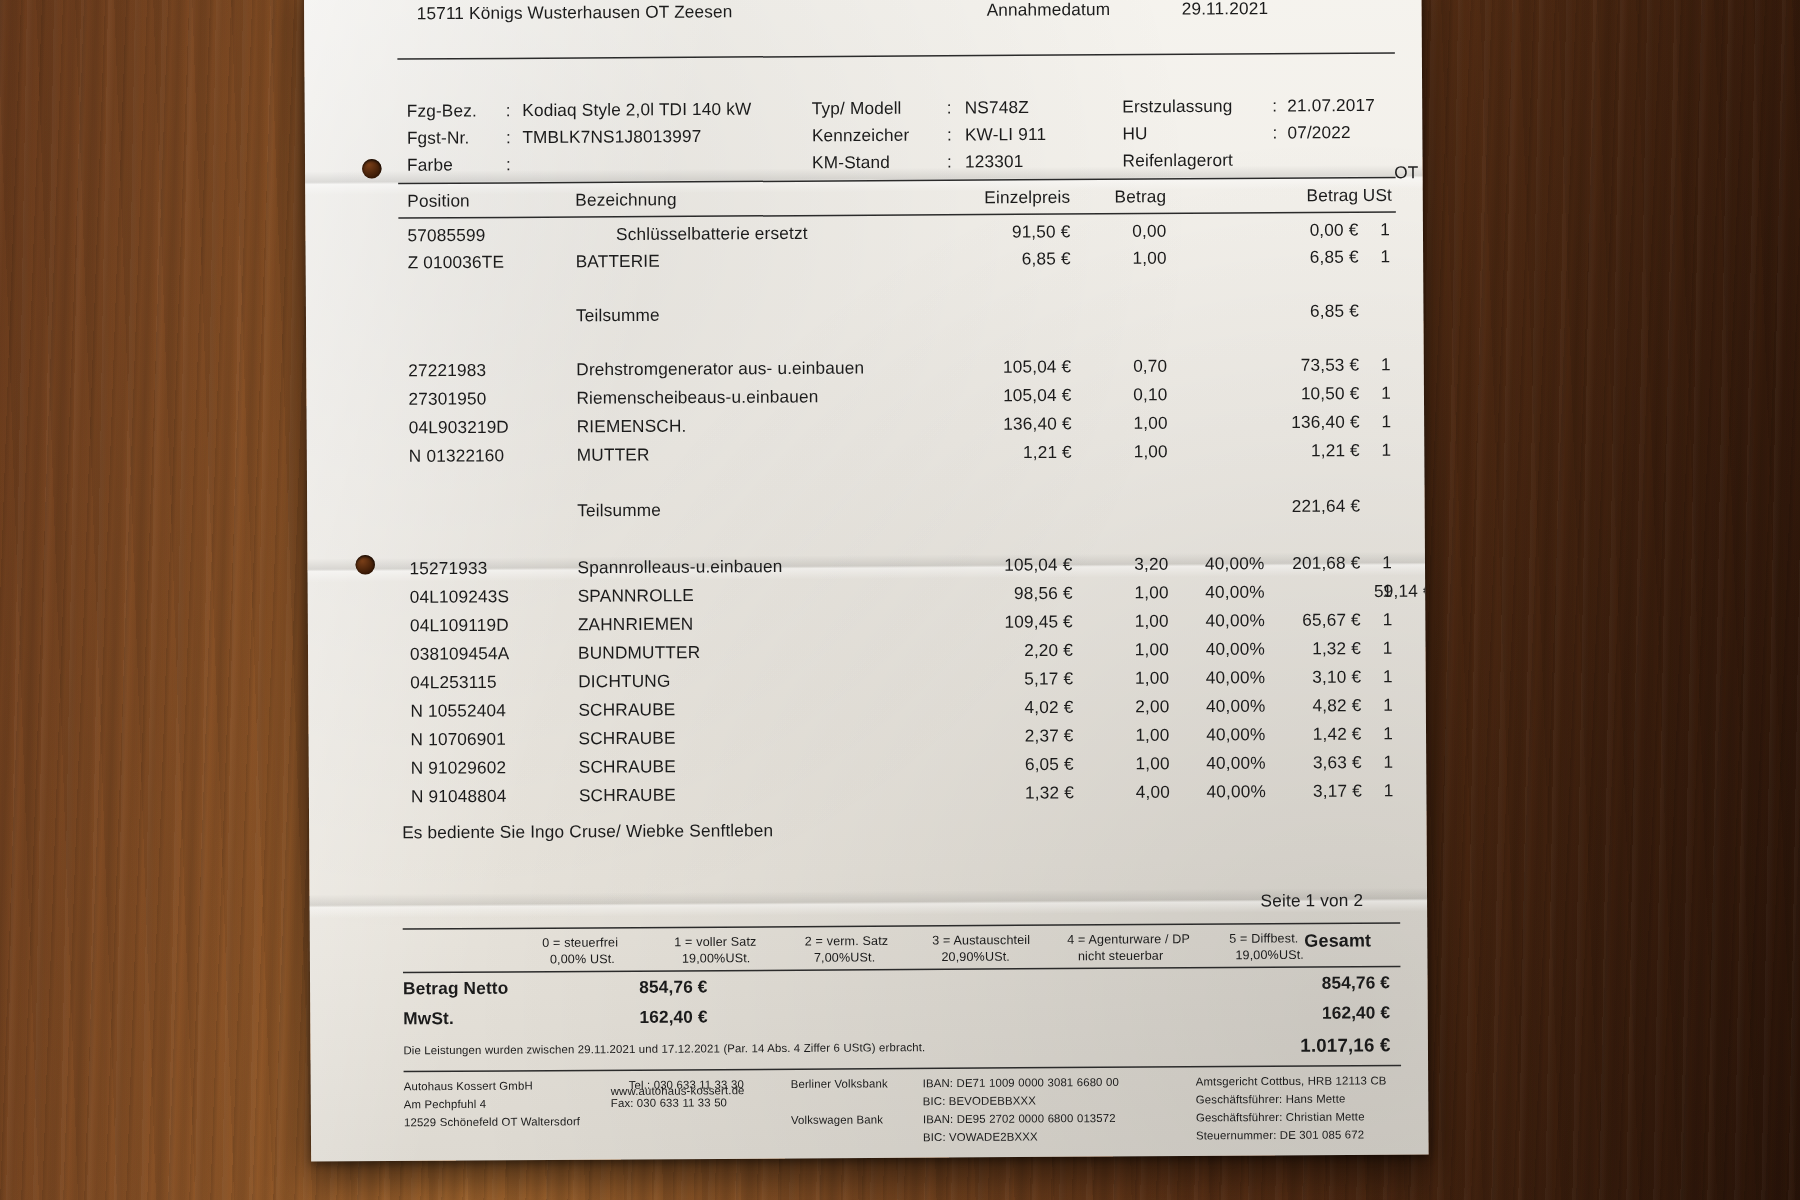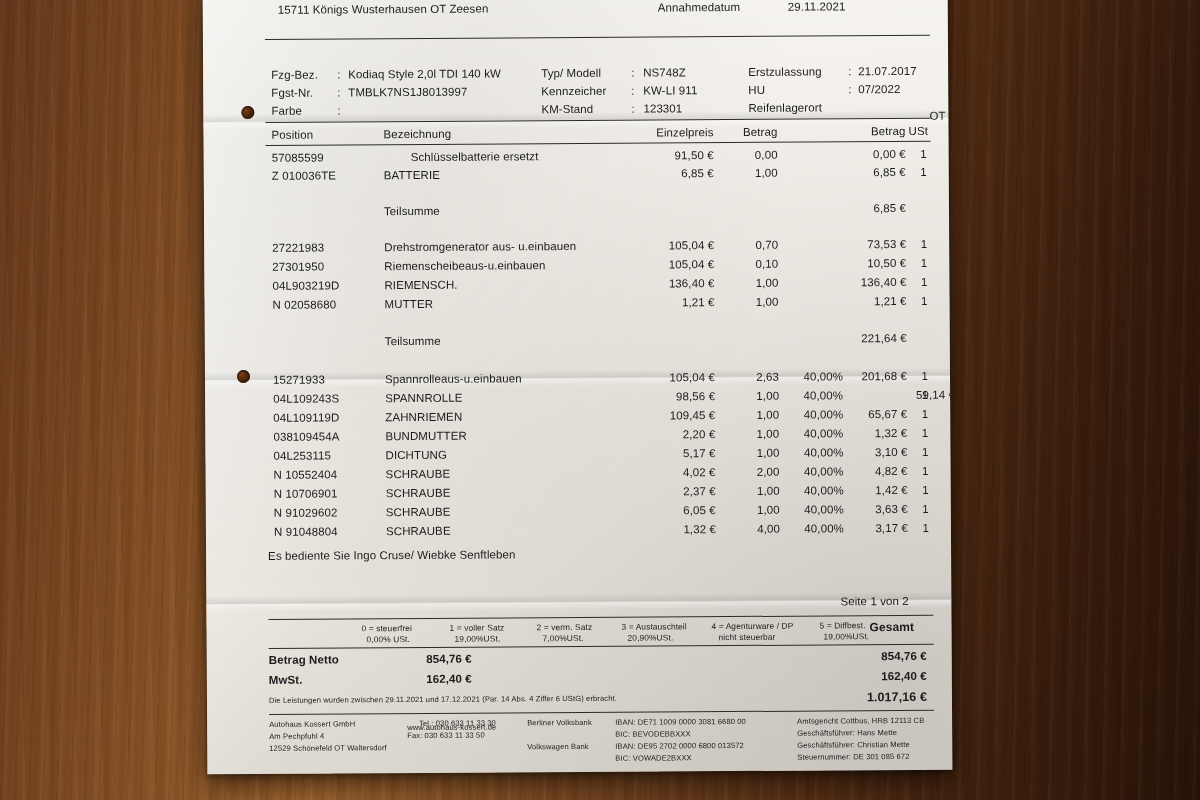"N 02058680" div.row { text: 02058680 -> 01322160 }
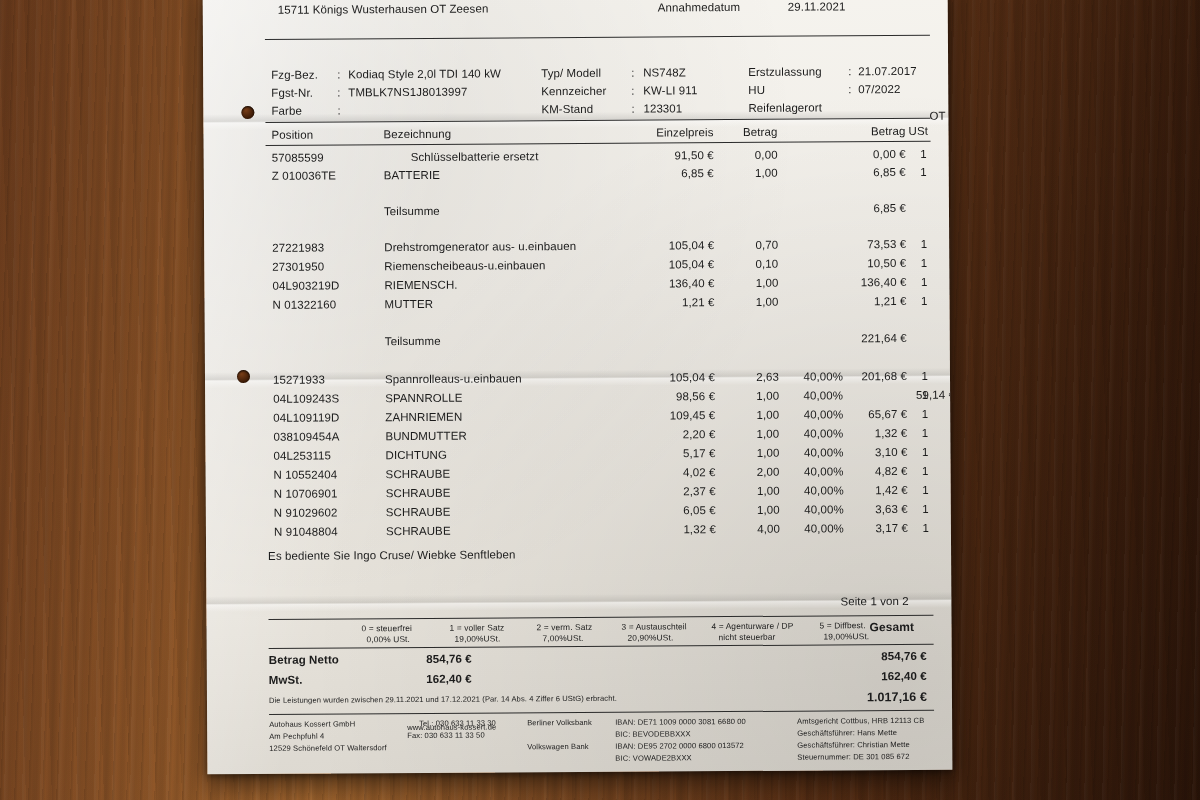"2,63" div.row { text: 2,63 -> 3,20 }
